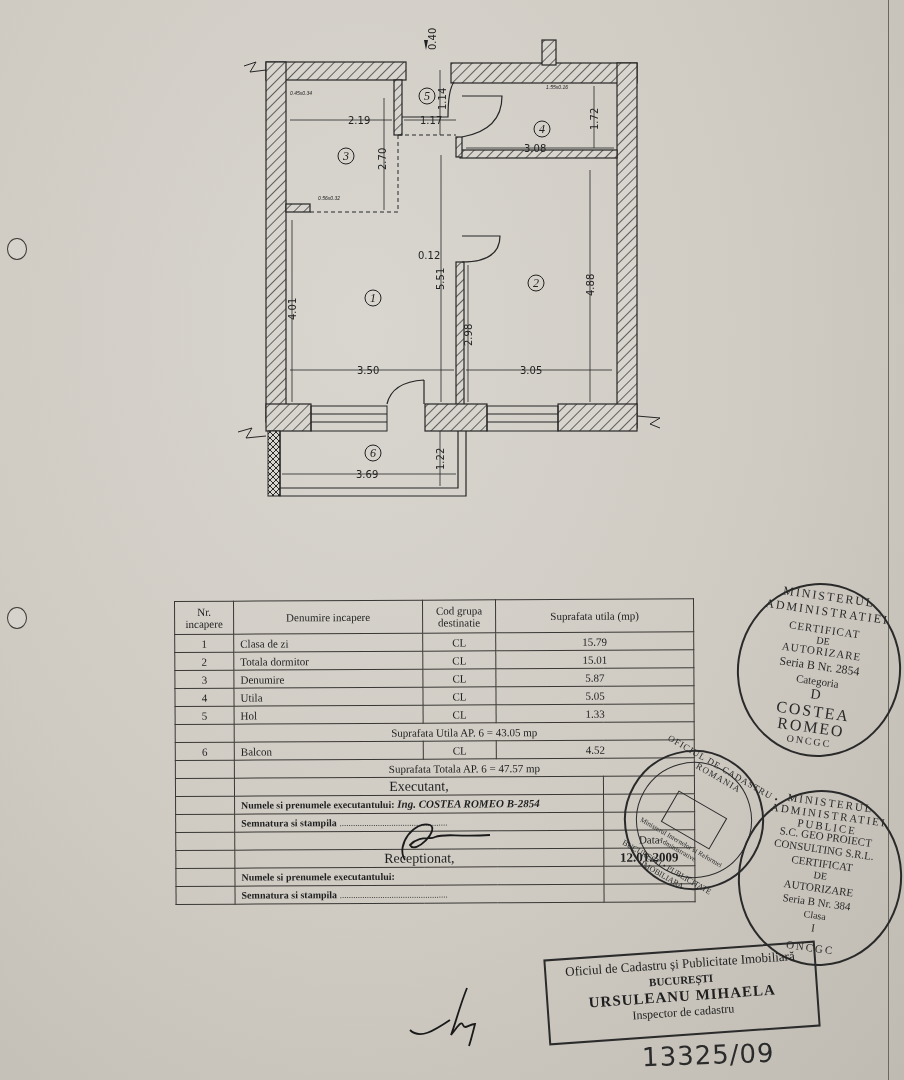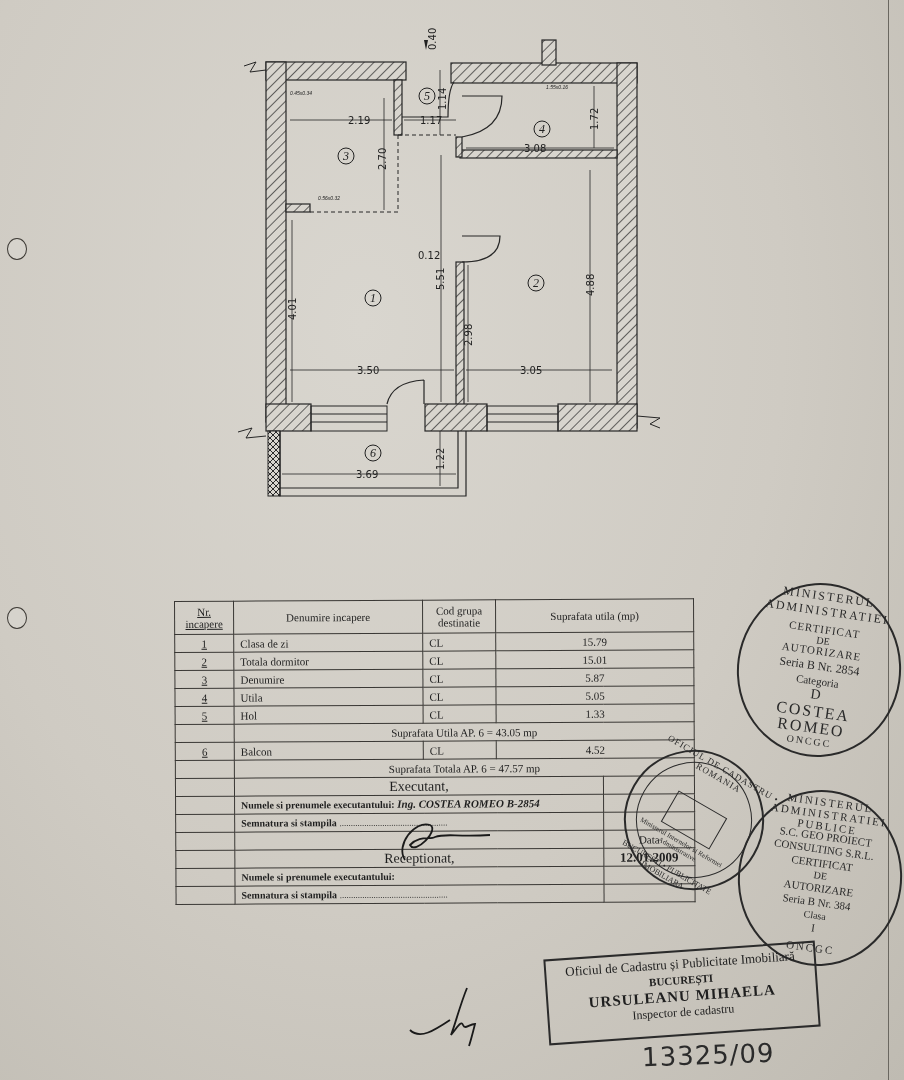"Nr. incapere" .c1 { text-decoration: underline -> none }
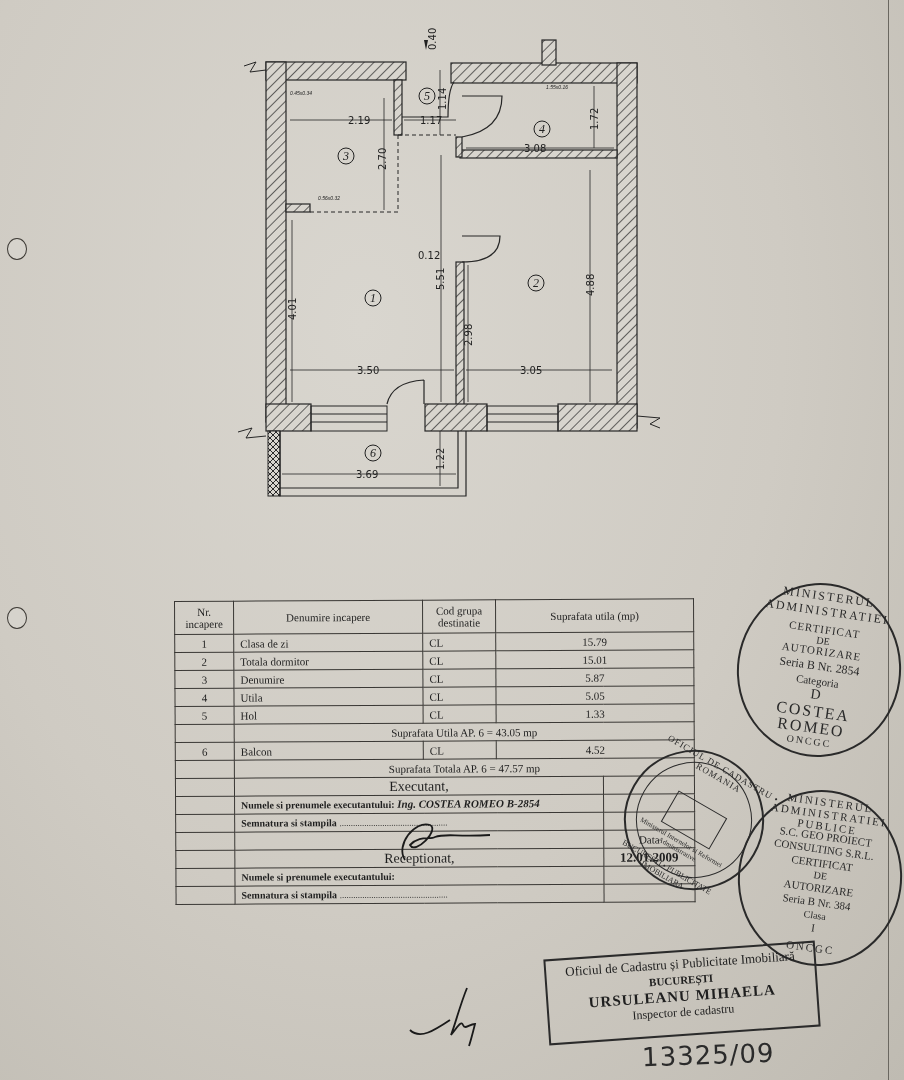"CL" .c3 { text-align: left -> center }
